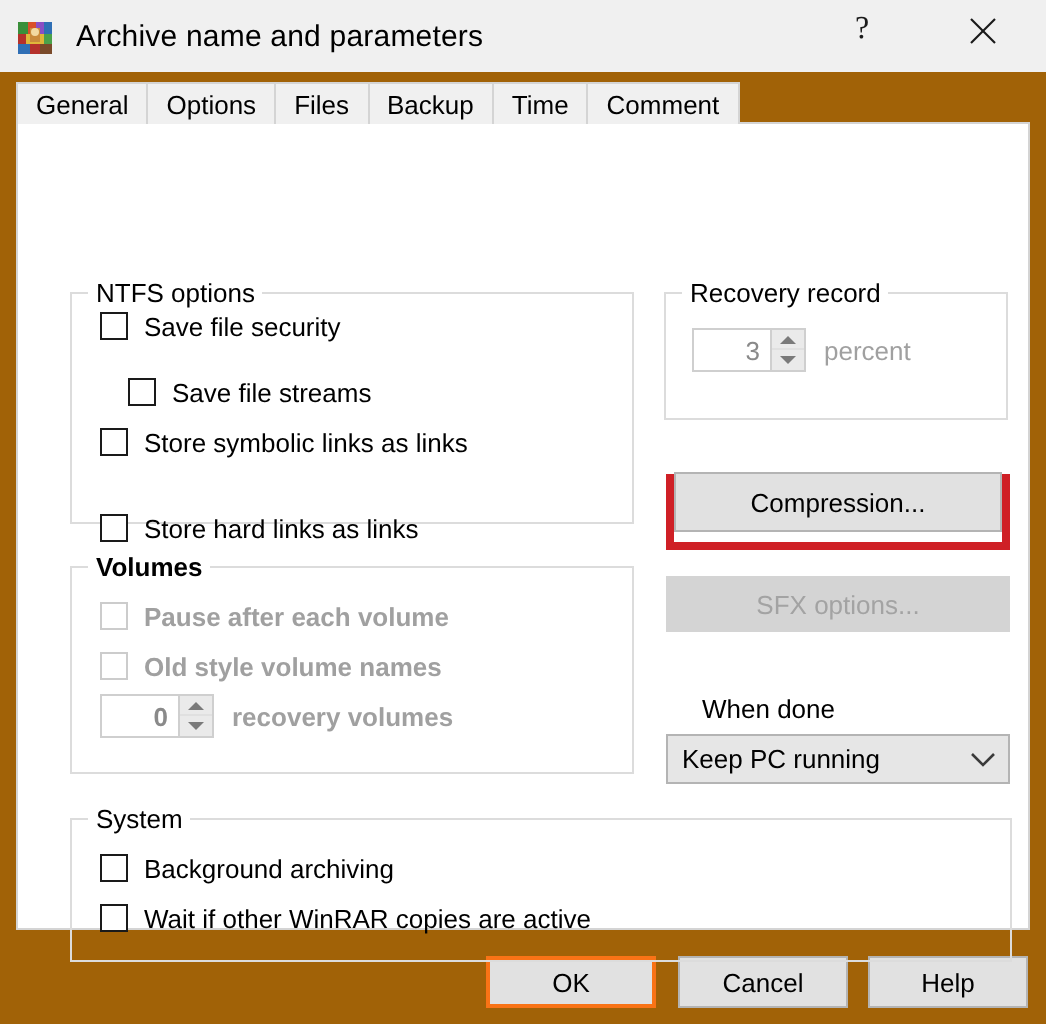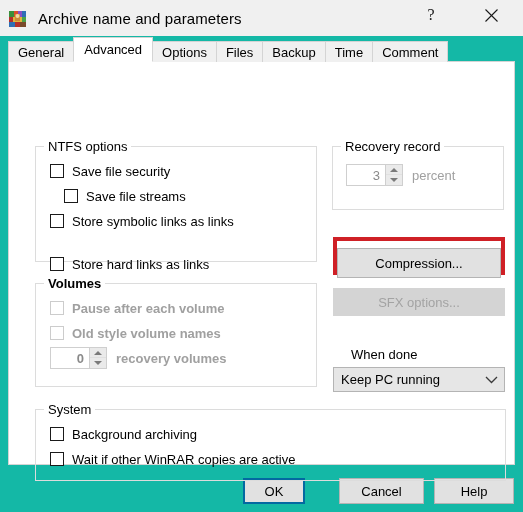"Archive name and parameters" #dialog { background: #14b8a6 -> #a16207 }
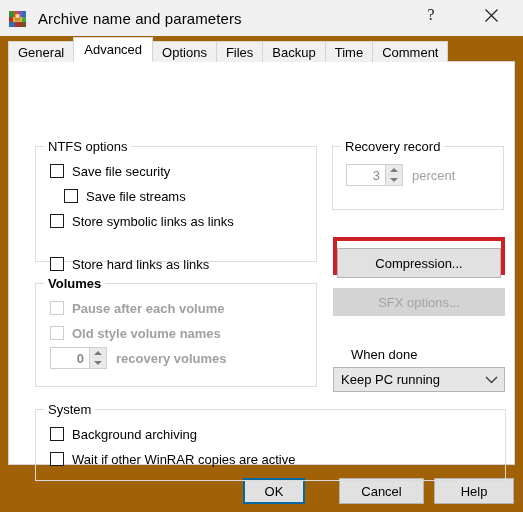"Advanced" div.tab { html: <div> <span>Advanced</span> </div> -> none }
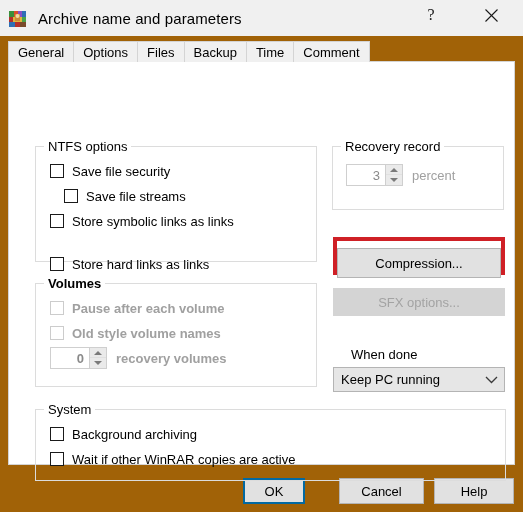"Save file security" div.cbrow { top: 14px -> 6px }
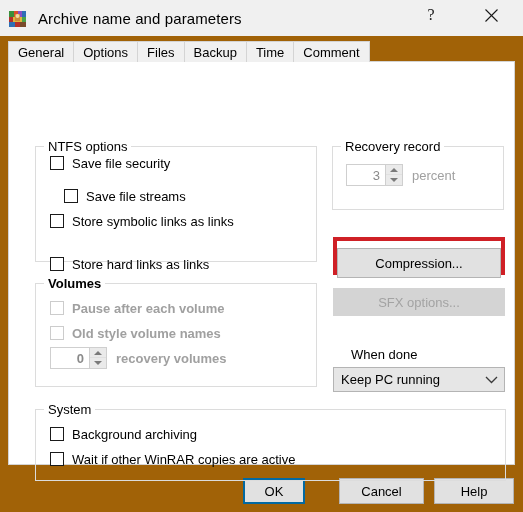"Compression..." #btn-compression { top: 186px -> 174px }
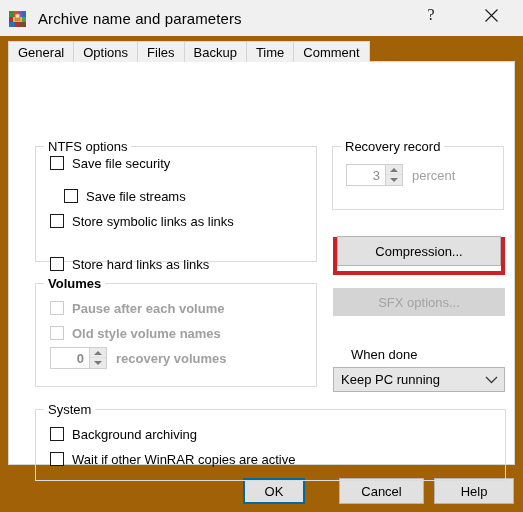"OK" #btn-ok { border: 2px solid #0369a1 -> 2px solid #f97316; width: 62px -> 85px }
